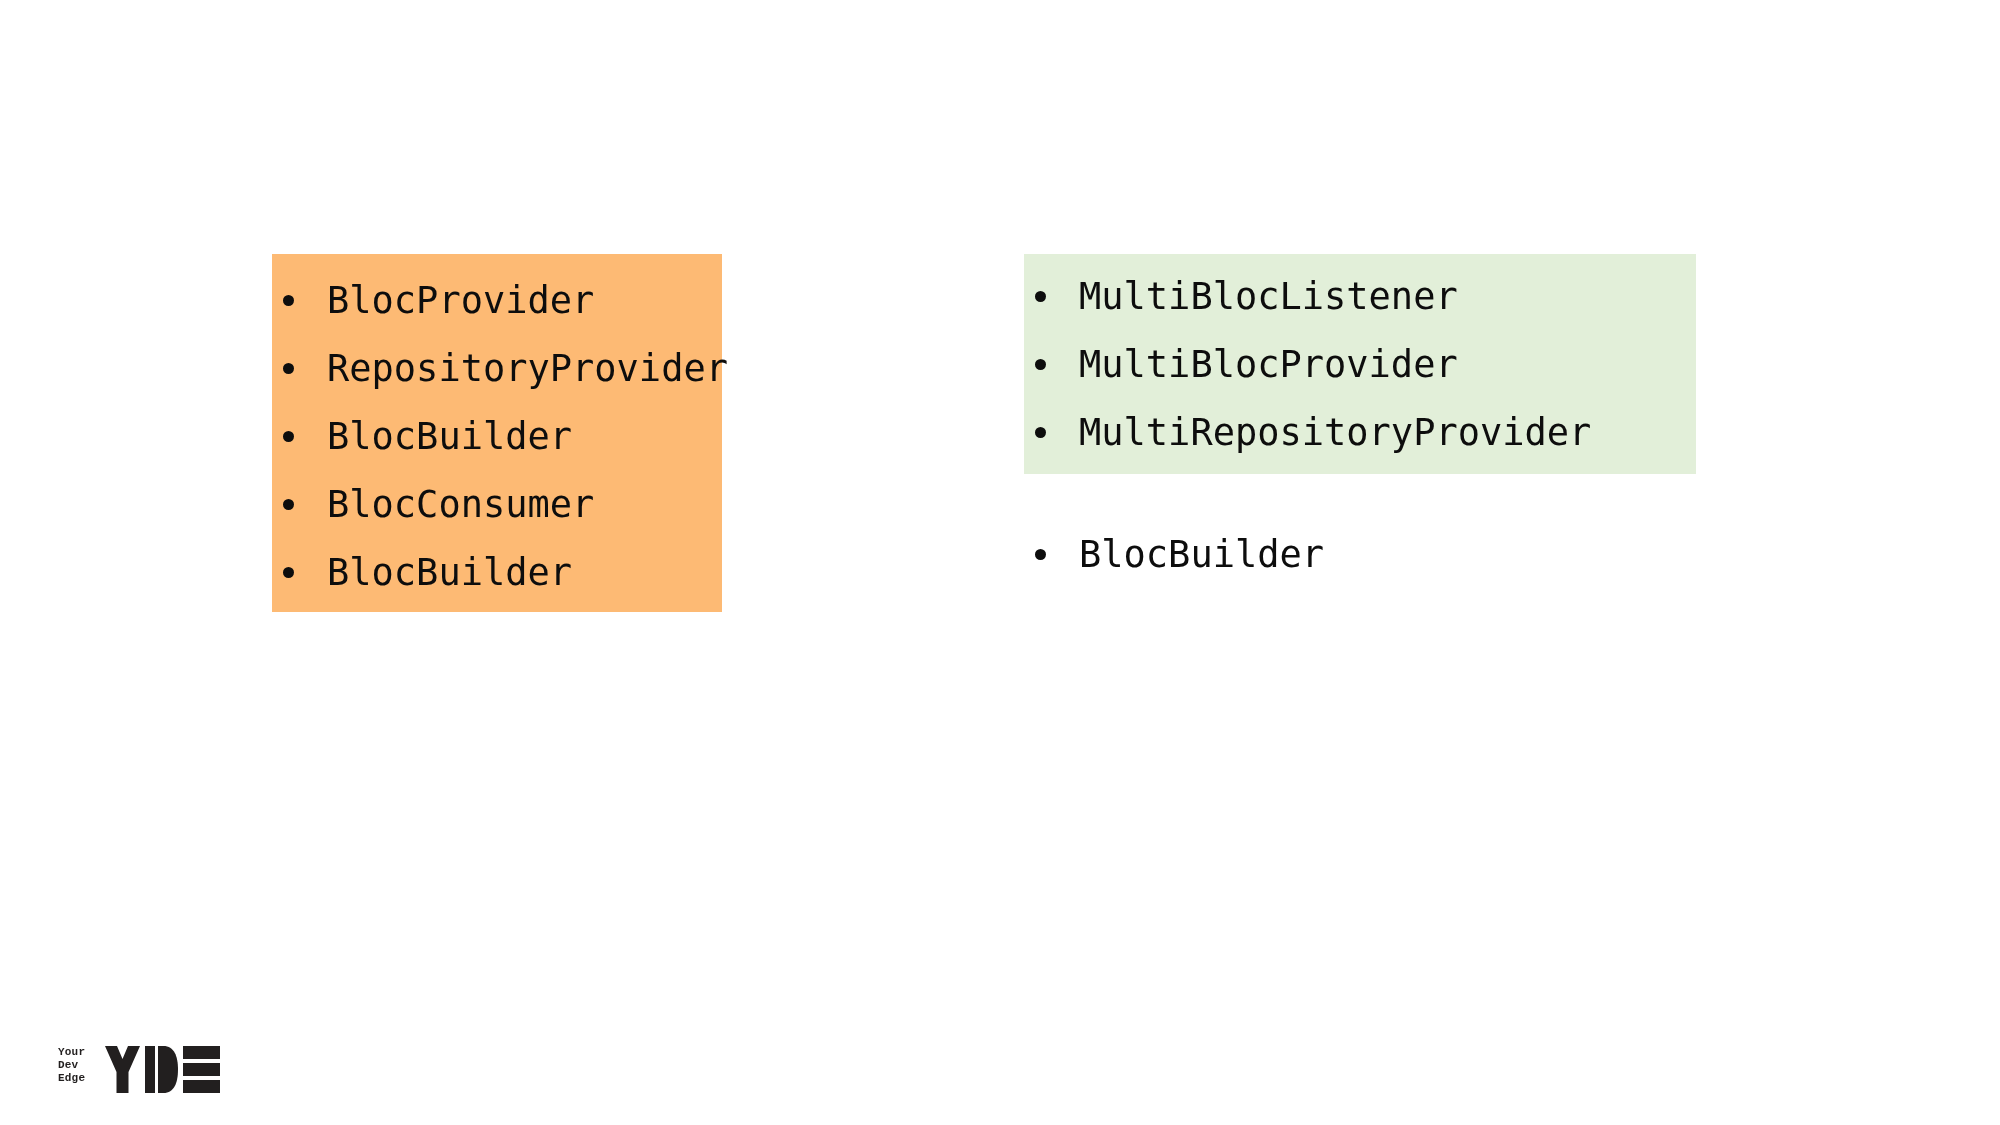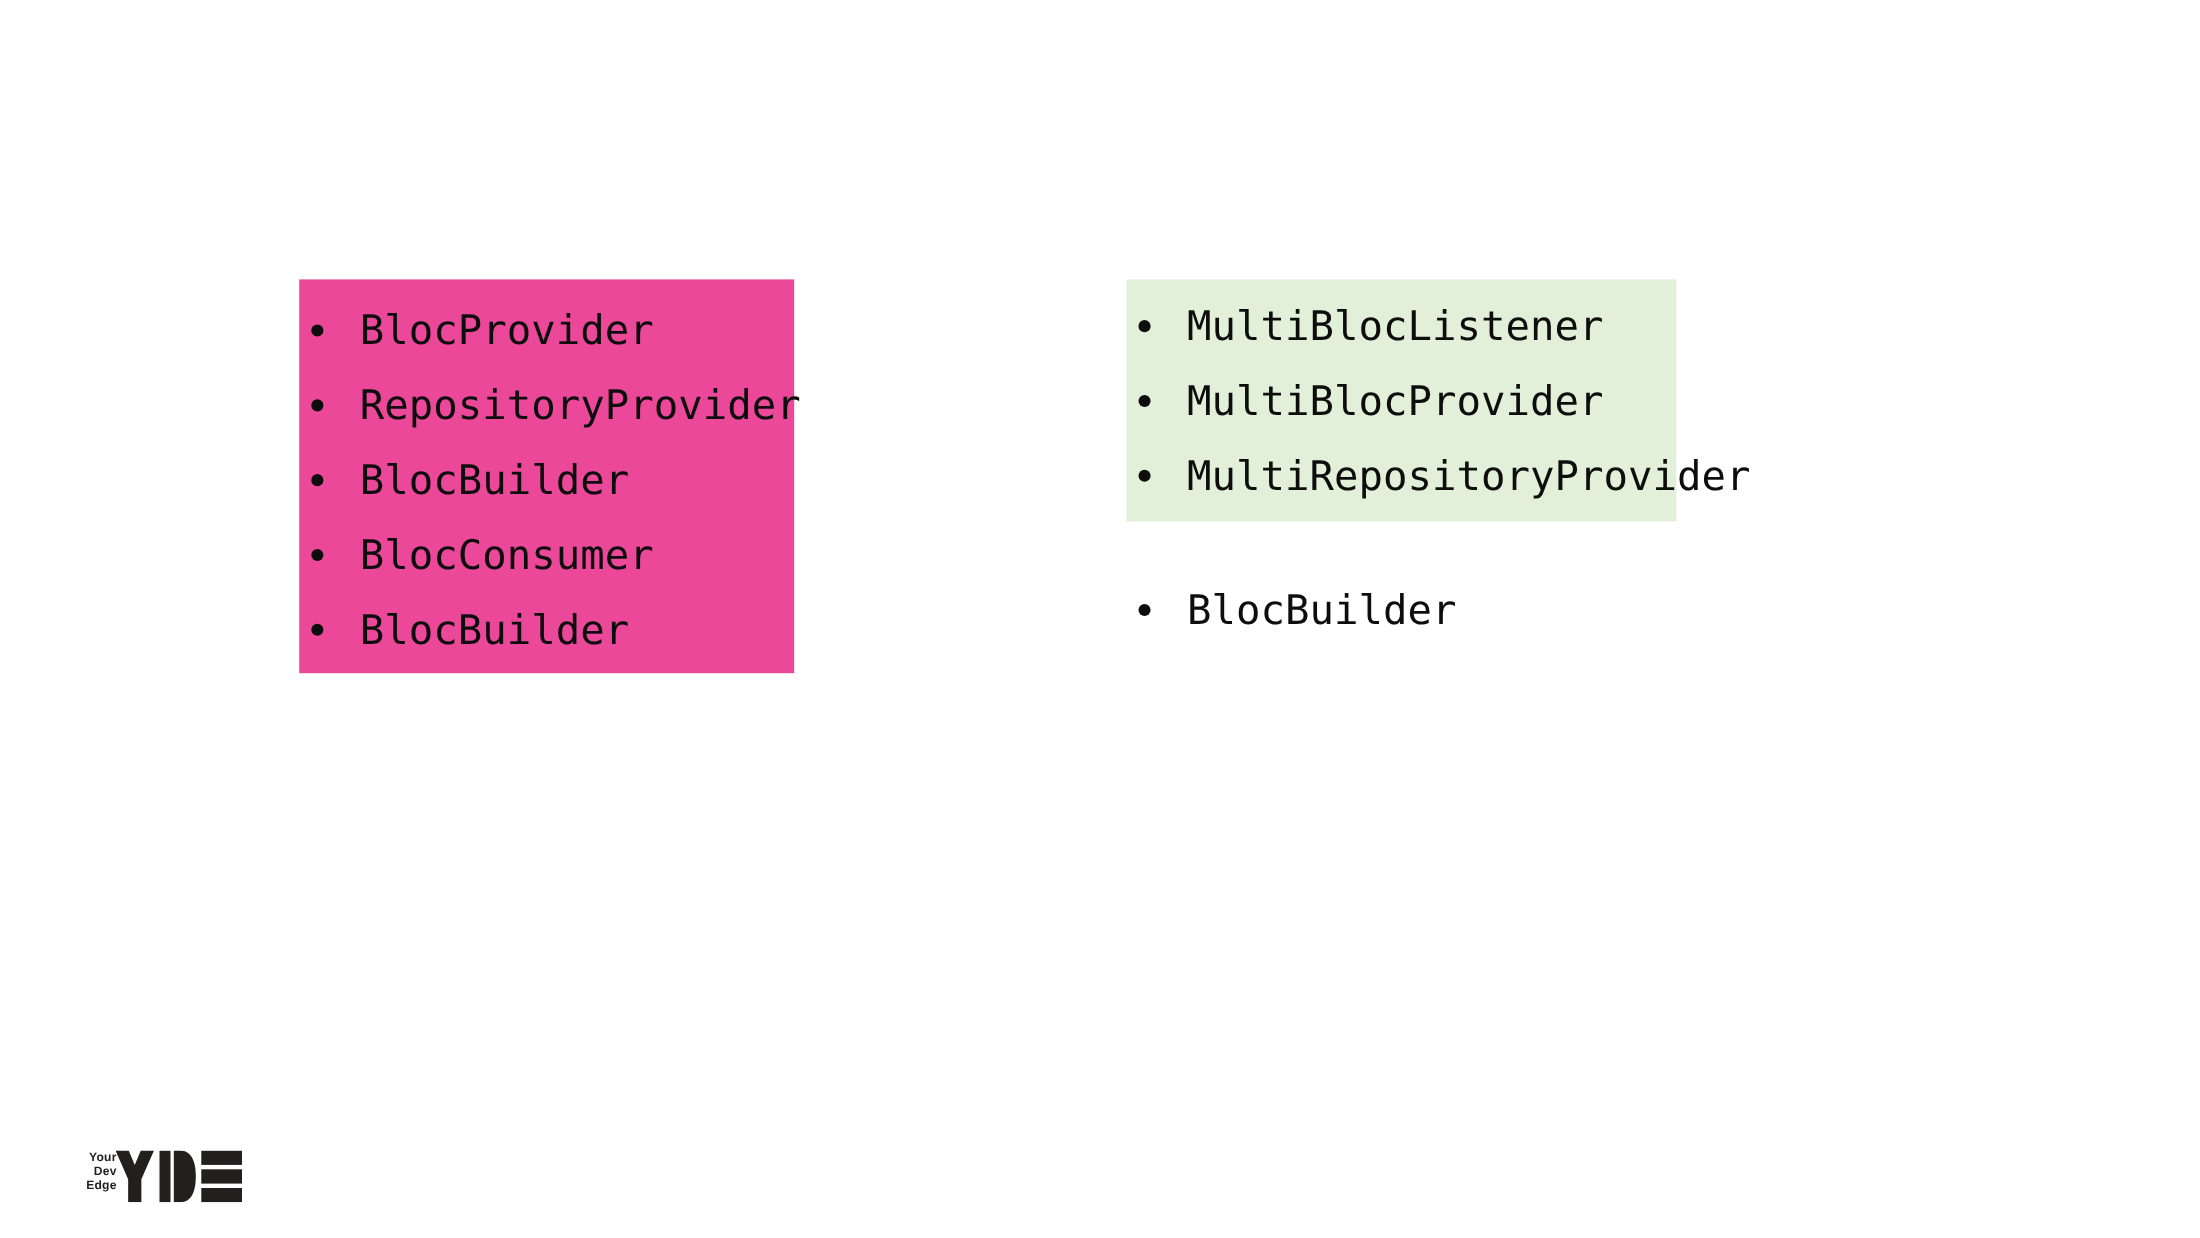"BlocProvider" .panel-gray { background: #ec4899 -> #fdba74 }
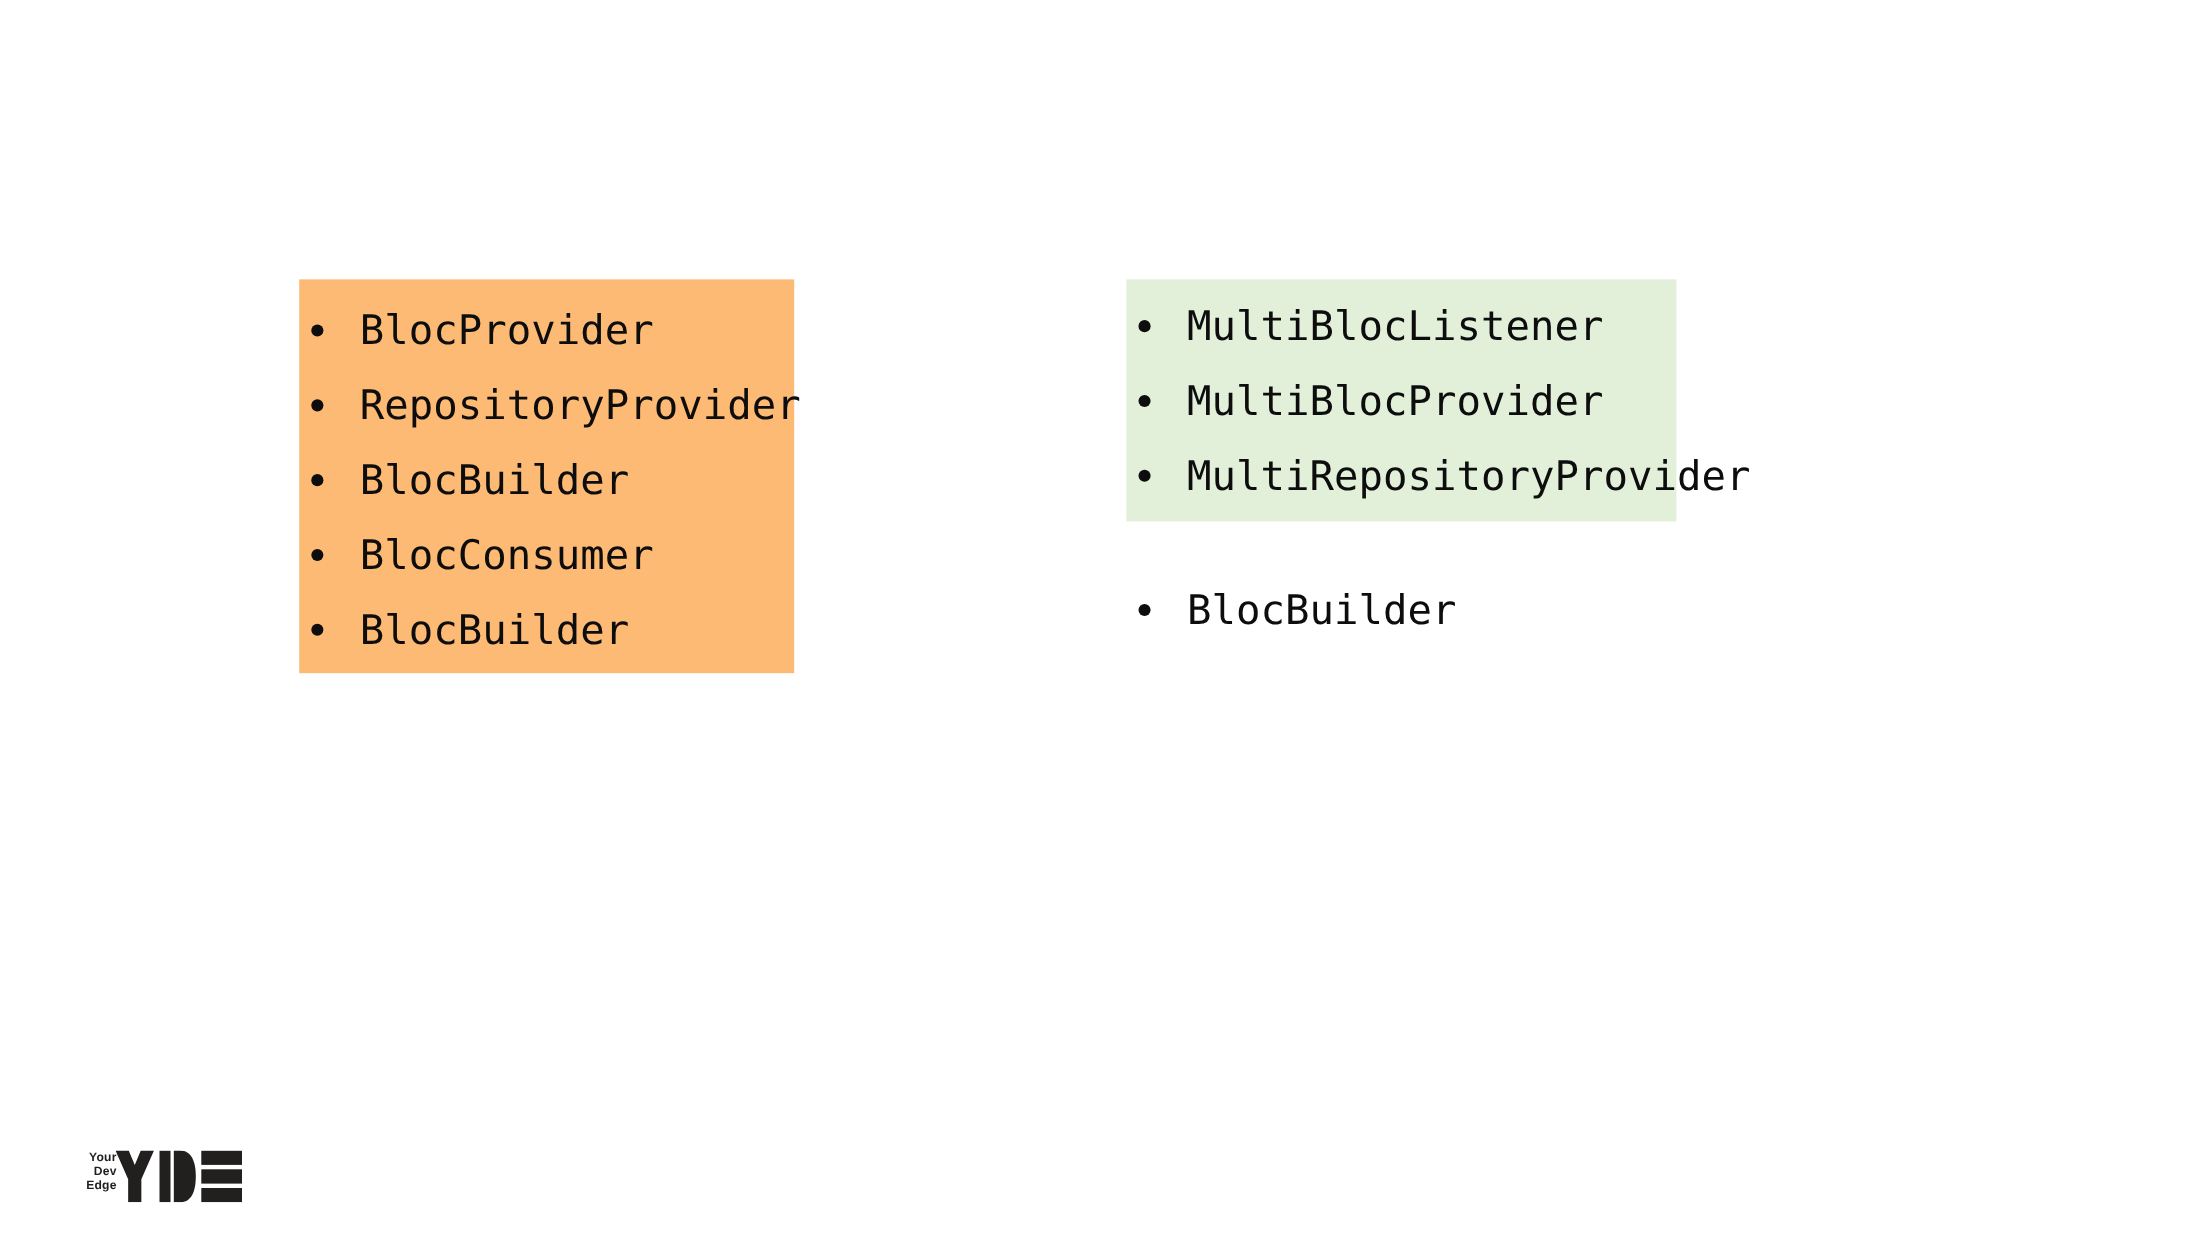"MultiBlocListener" .panel-green { width: 500px -> 672px }
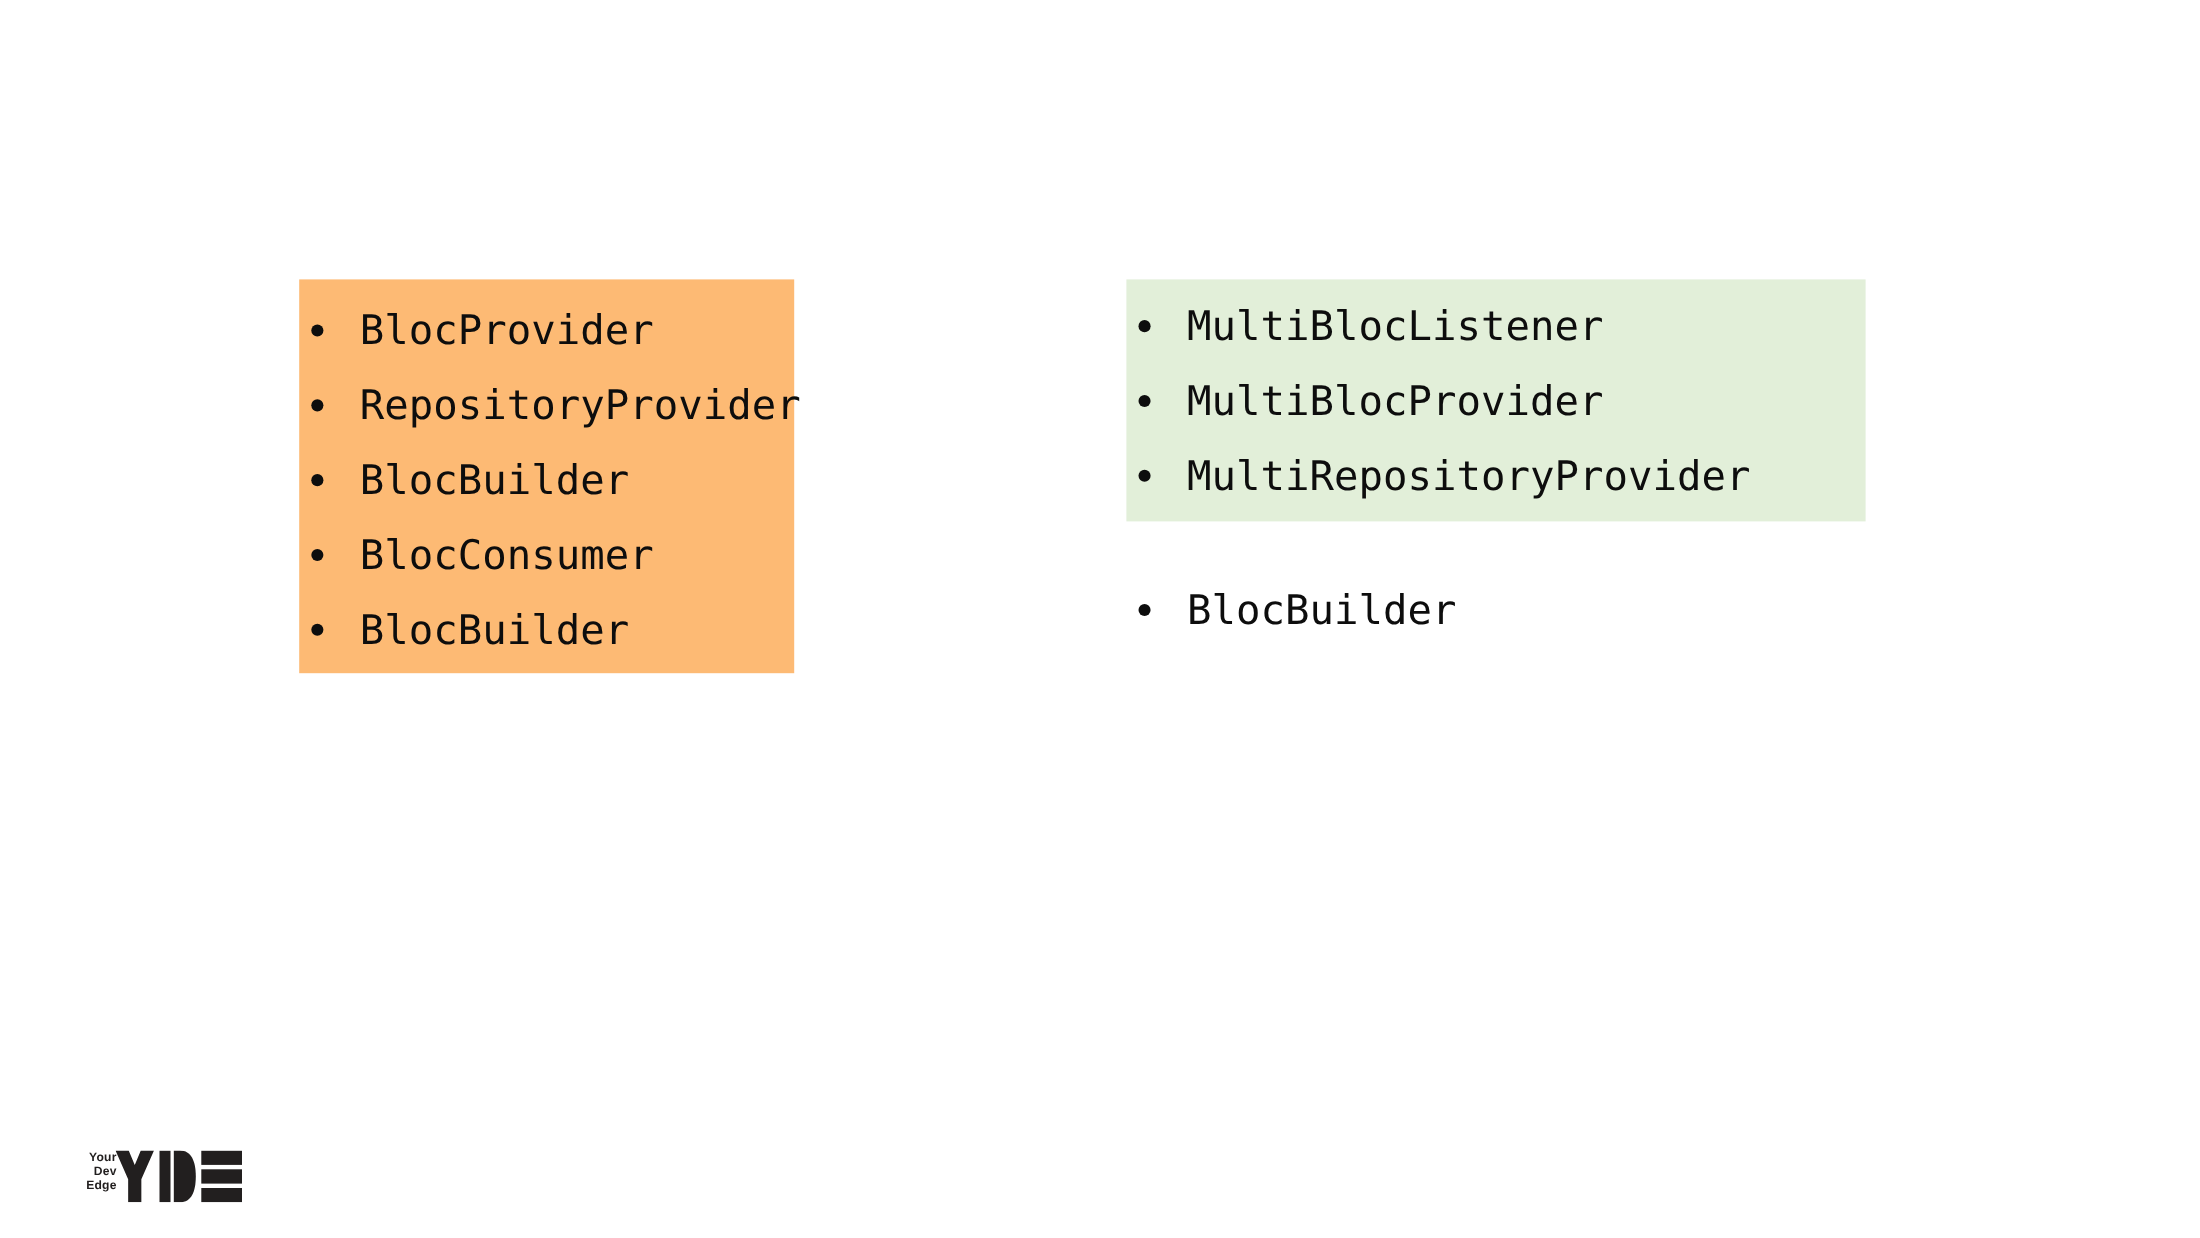"Your" .logo-tagline { font-family: Liberation Sans, sans-serif -> Liberation Mono, monospace; text-align: right -> left }
